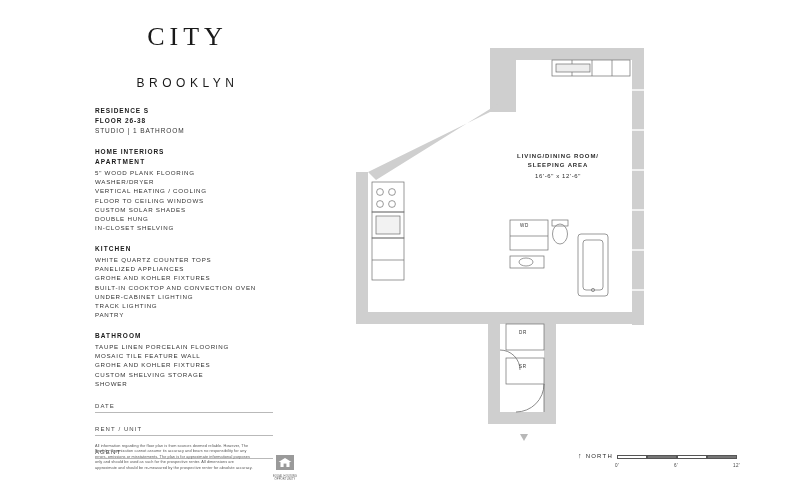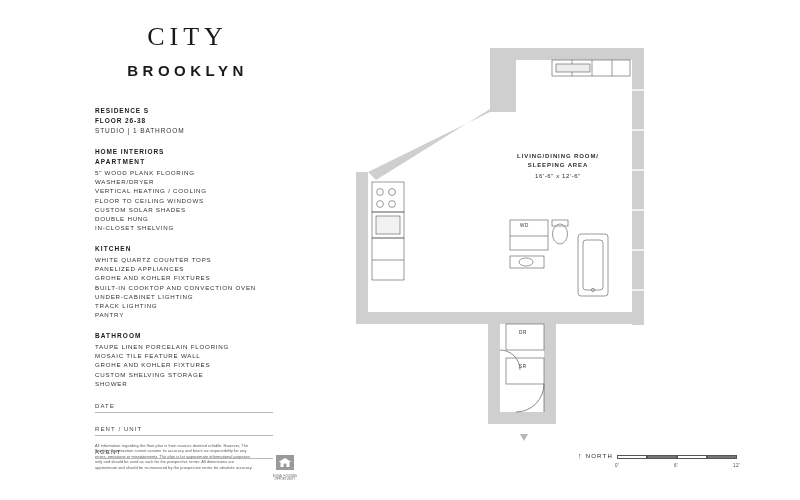"BROOKLYN" .brand-sub { font-size: 15px -> 12px; font-weight: bold -> none; margin-top: 10px -> 24px }
